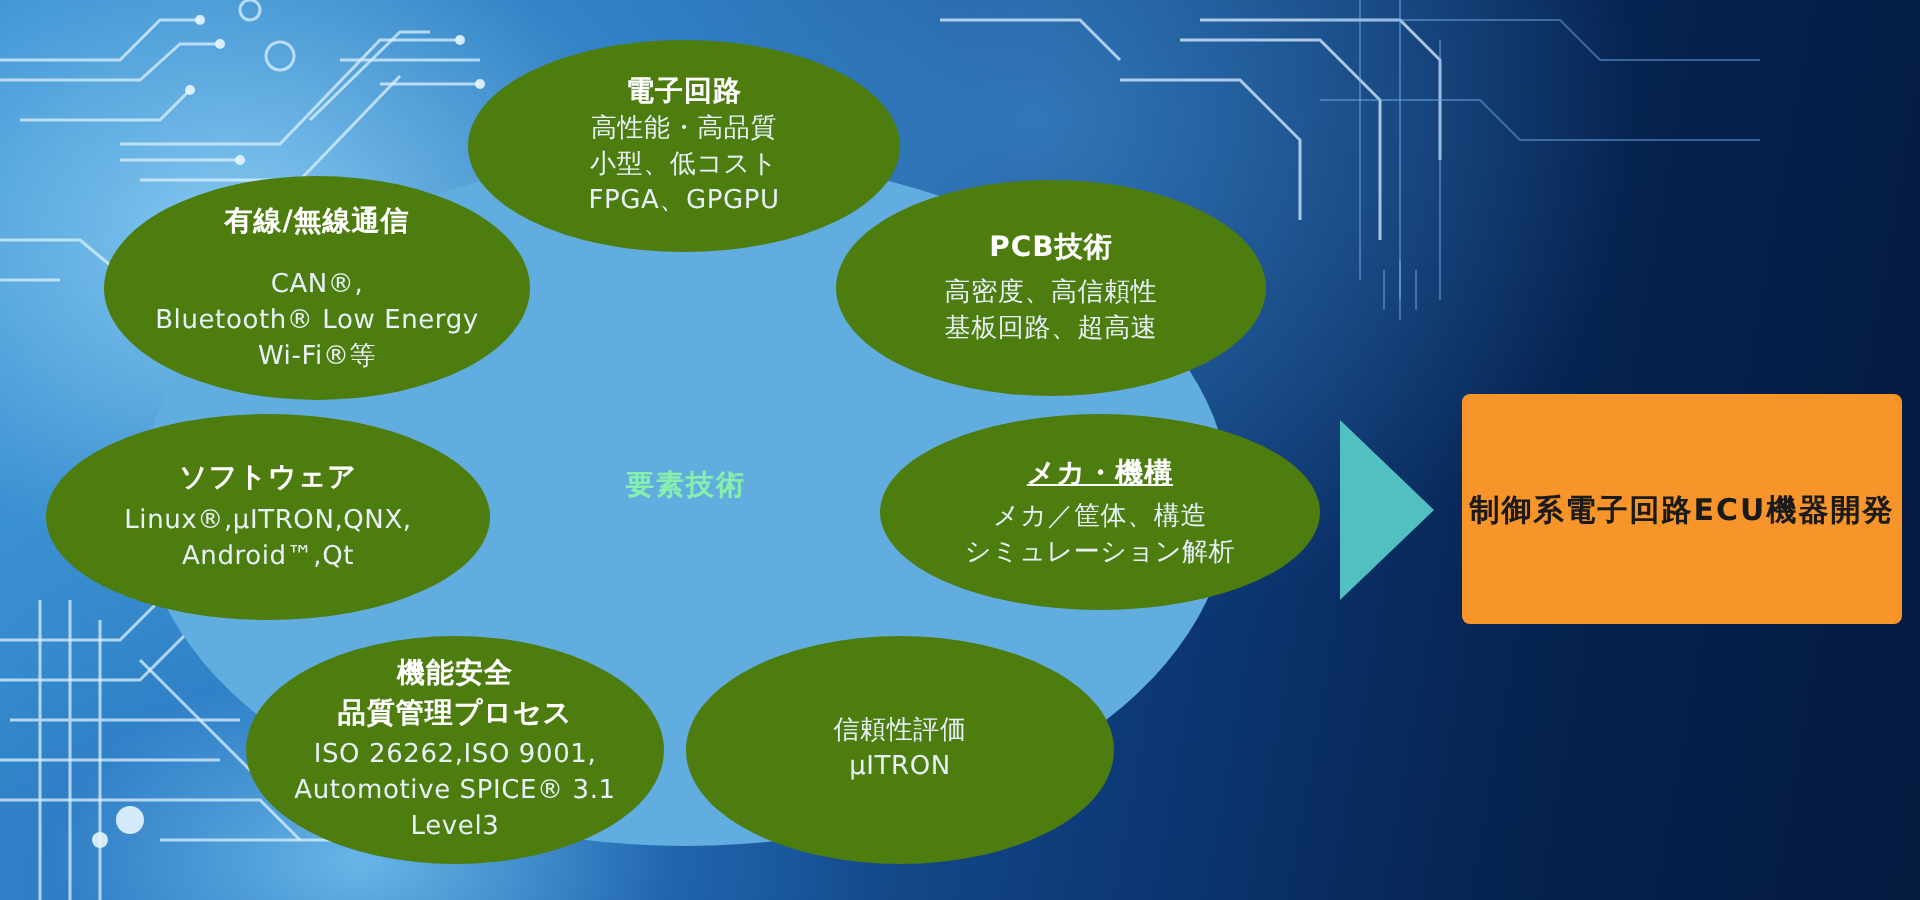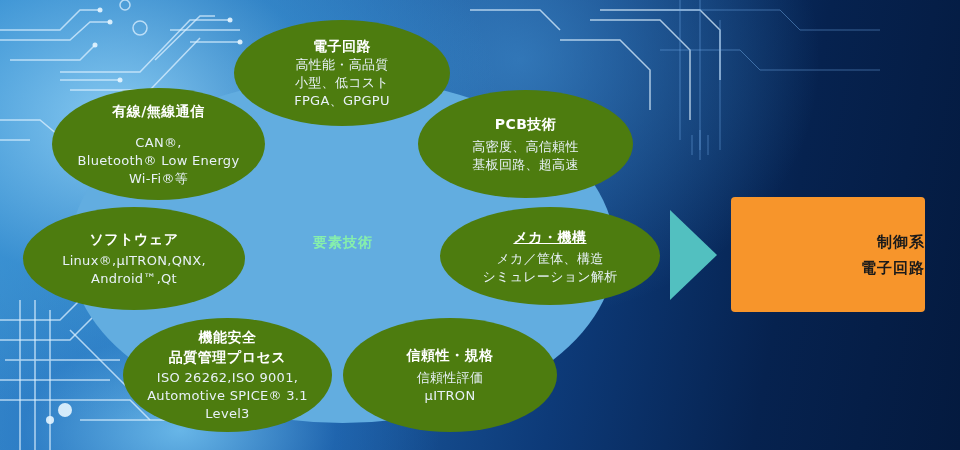"制御系" .result { align-items: flex-end -> center; flex-direction: column -> row; width: 194px -> 220px }
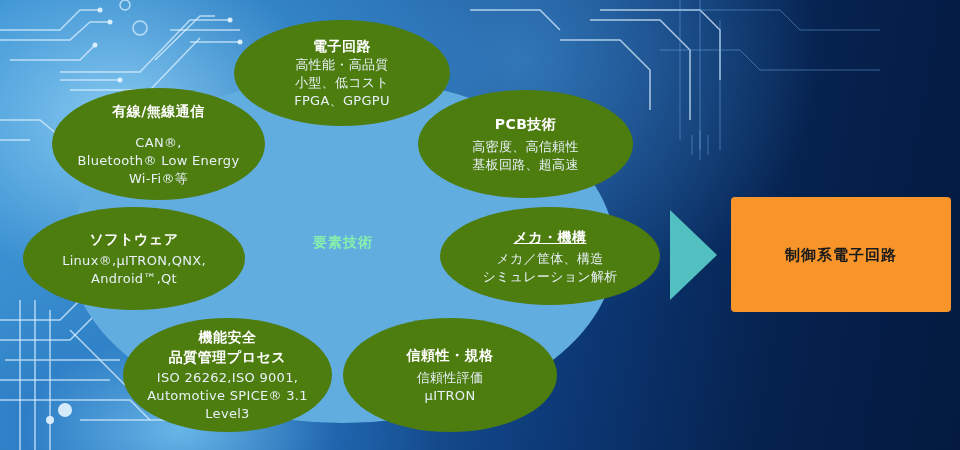"ECU機器開発" div { html: none -> <div>ECU機器開発</div> }
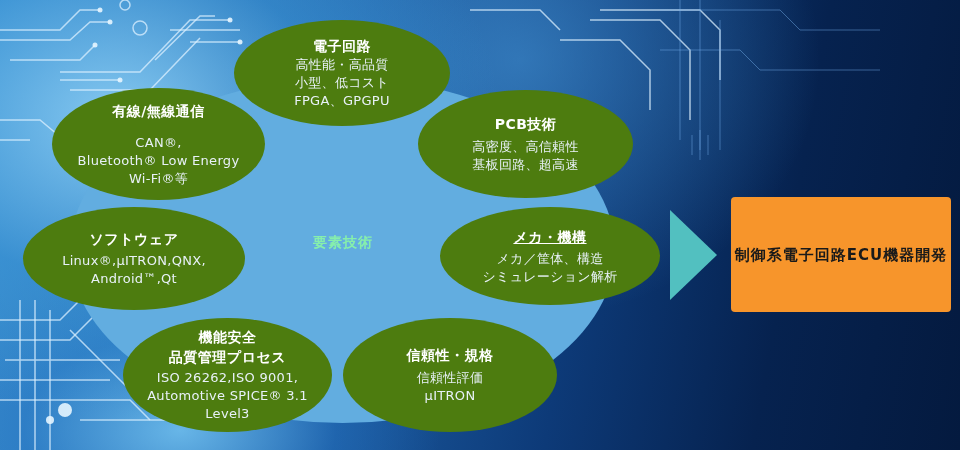"信頼性・規格" div.title { html: <div>信頼性・規格</div> -> none }
